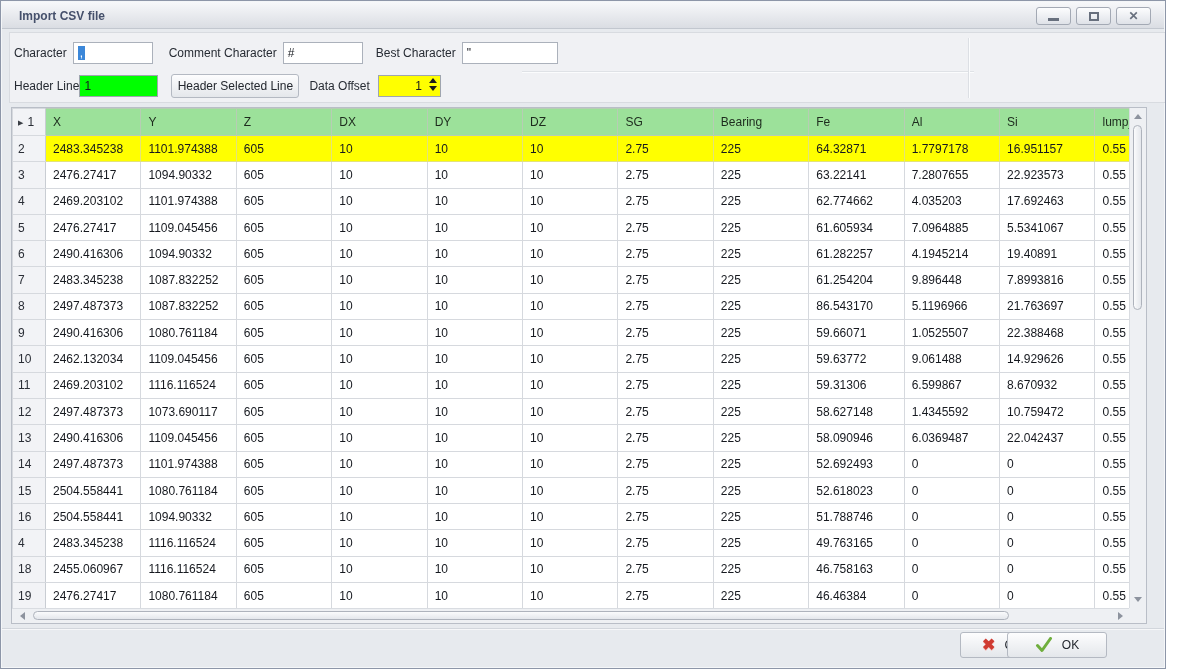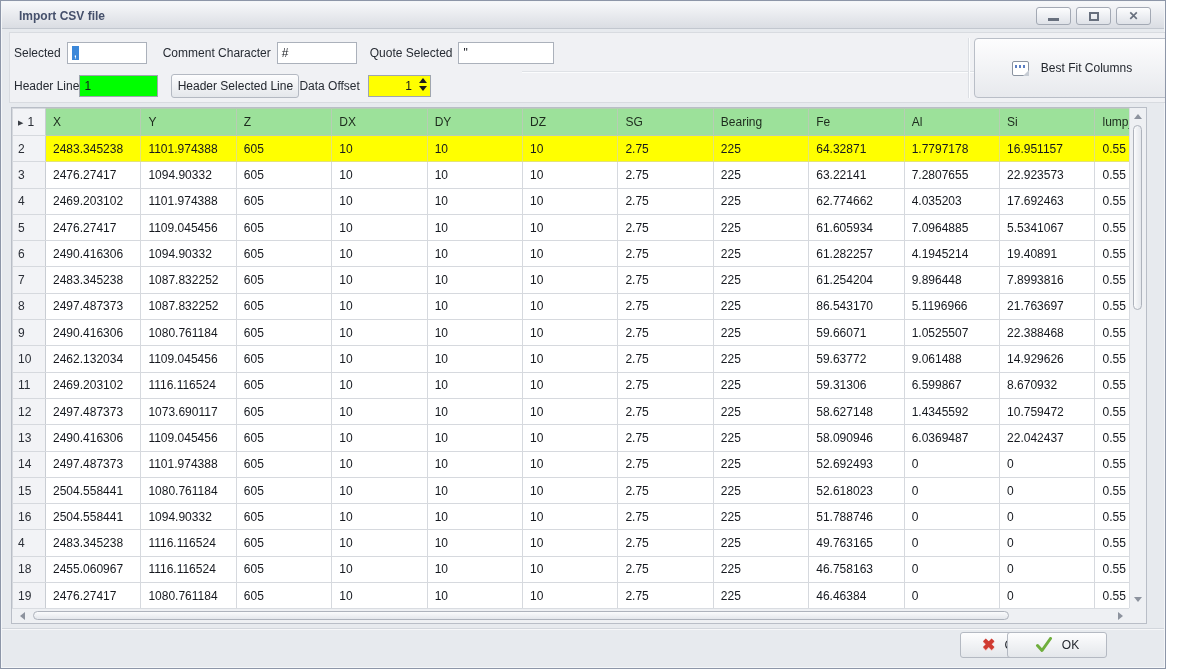"Selected" span.tb-label { text: Selected -> Character }
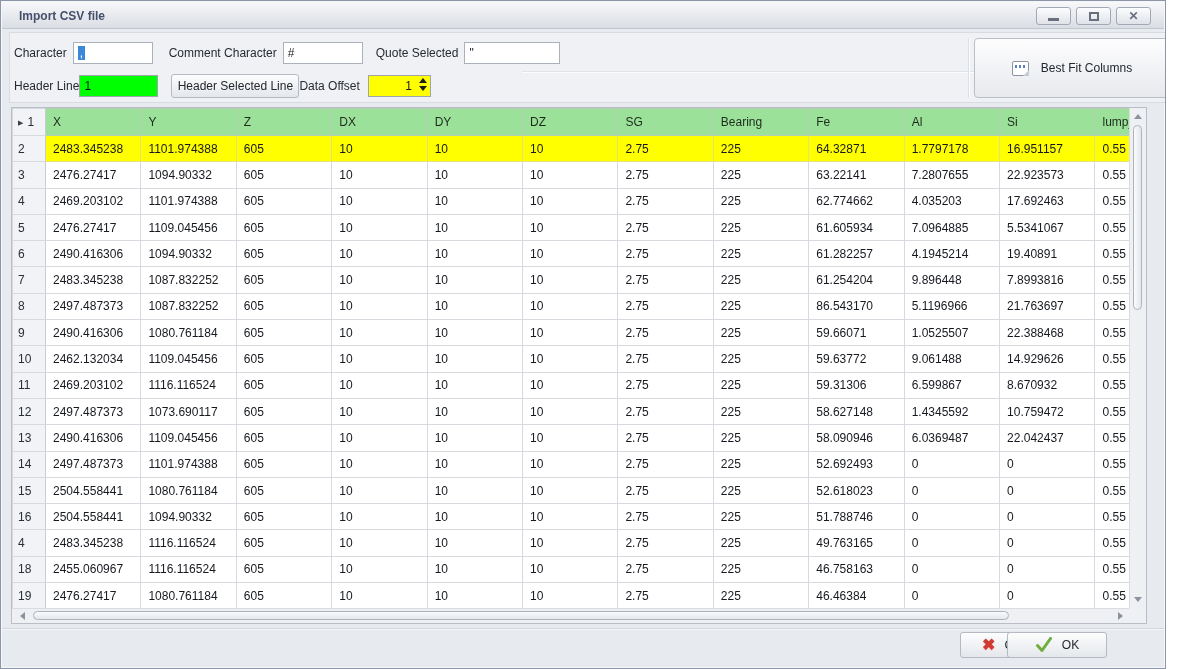"Quote Selected" span.tb-label { text: Quote Selected -> Best Character }
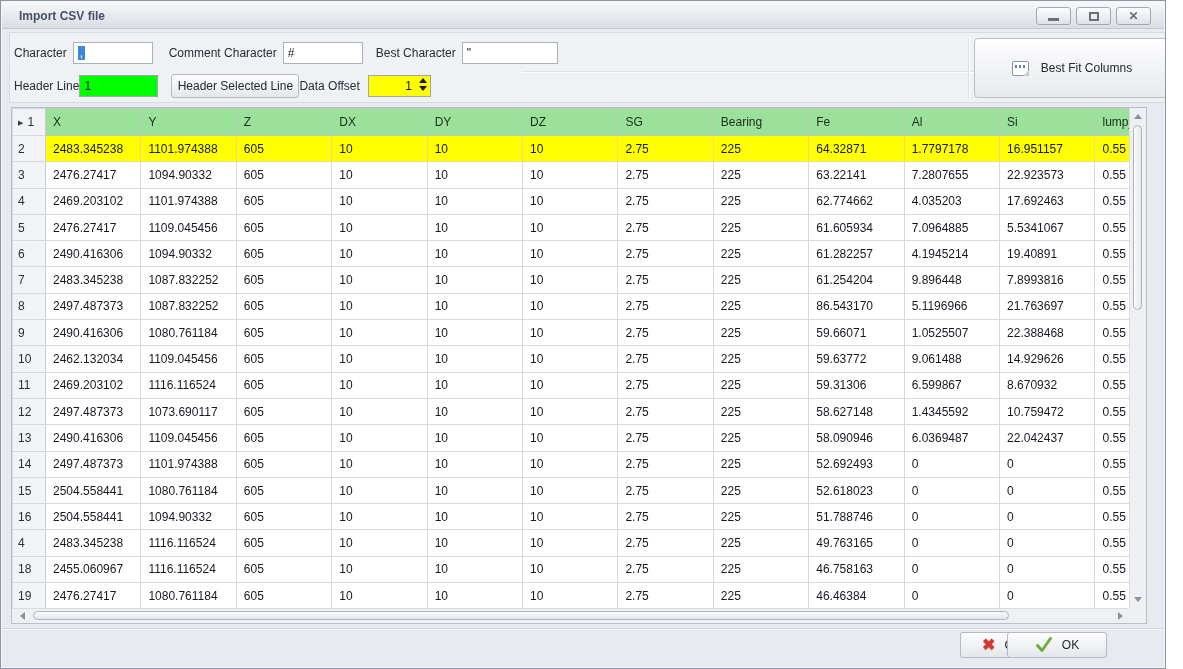"Best Fit Columns" button.bestfit { html: <button> <span></span> <span>Best Fit Columns</span> </button> -> none }
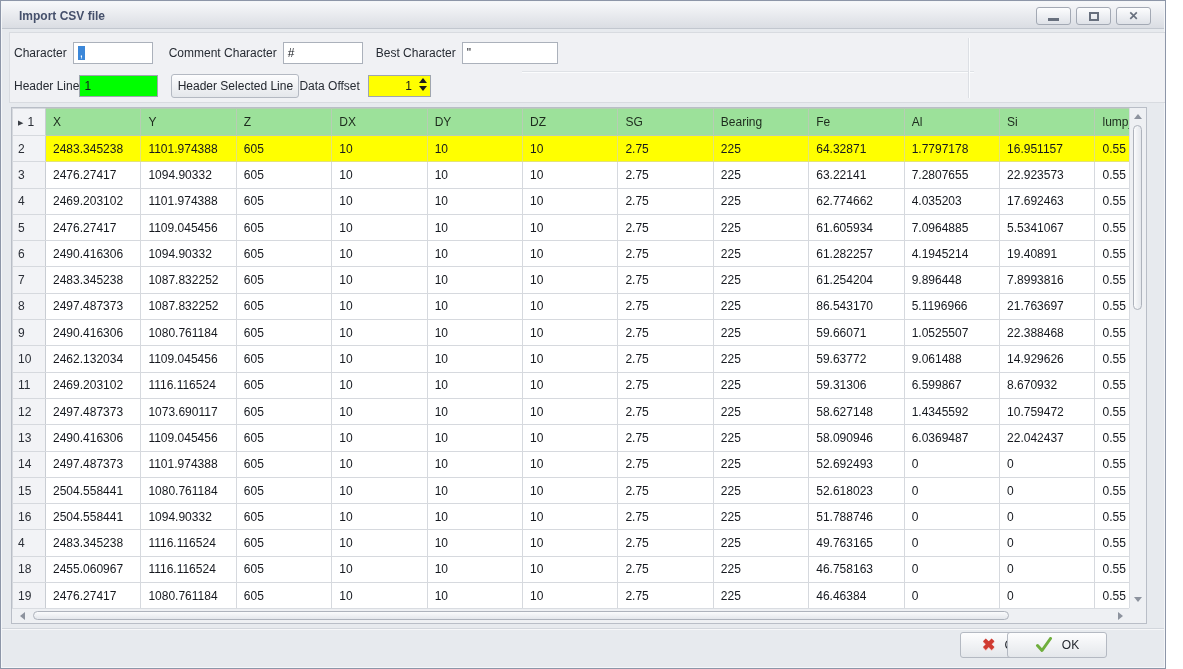"Data Offset" span.tb-label { margin-left: 0 -> 10px }
